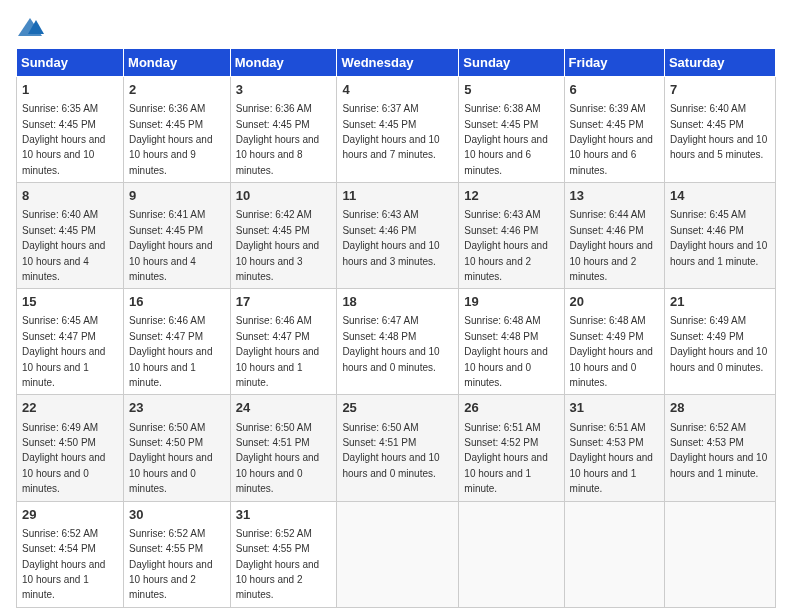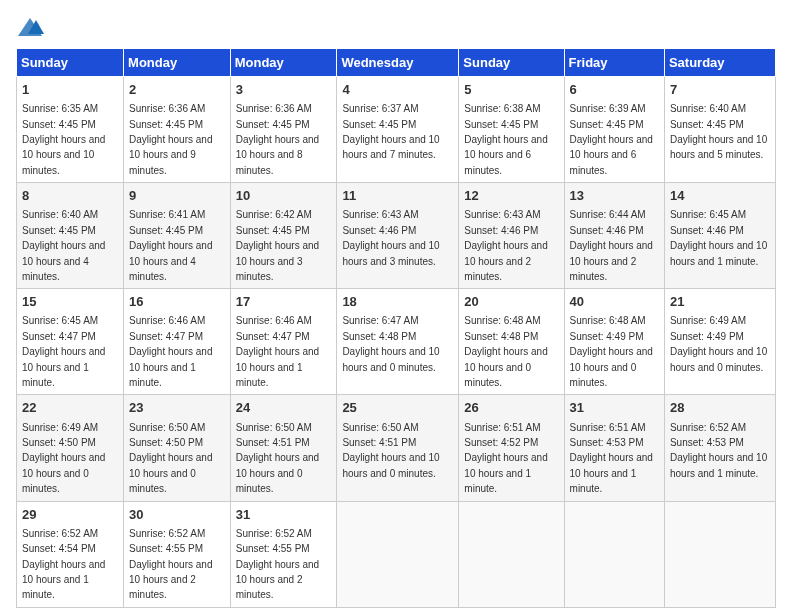"20" span.day-num { text: 20 -> 19 }
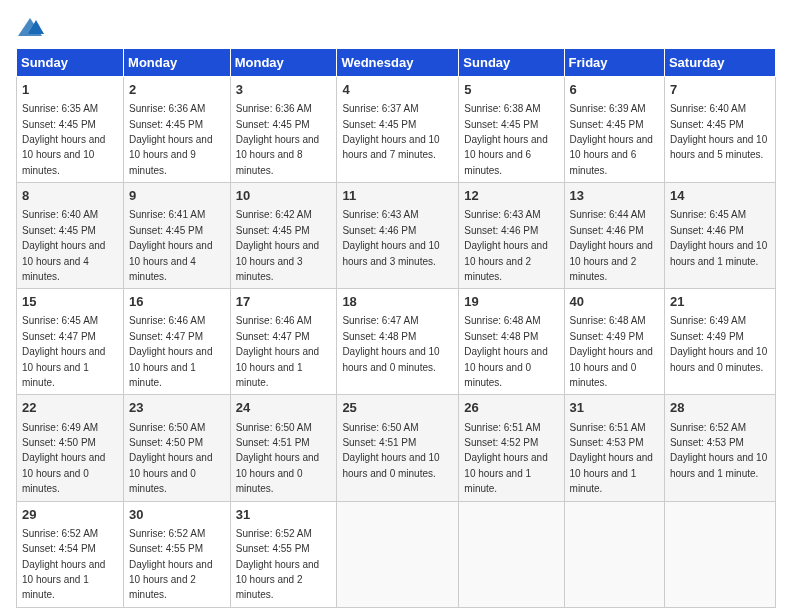"40" span.day-num { text: 40 -> 20 }
